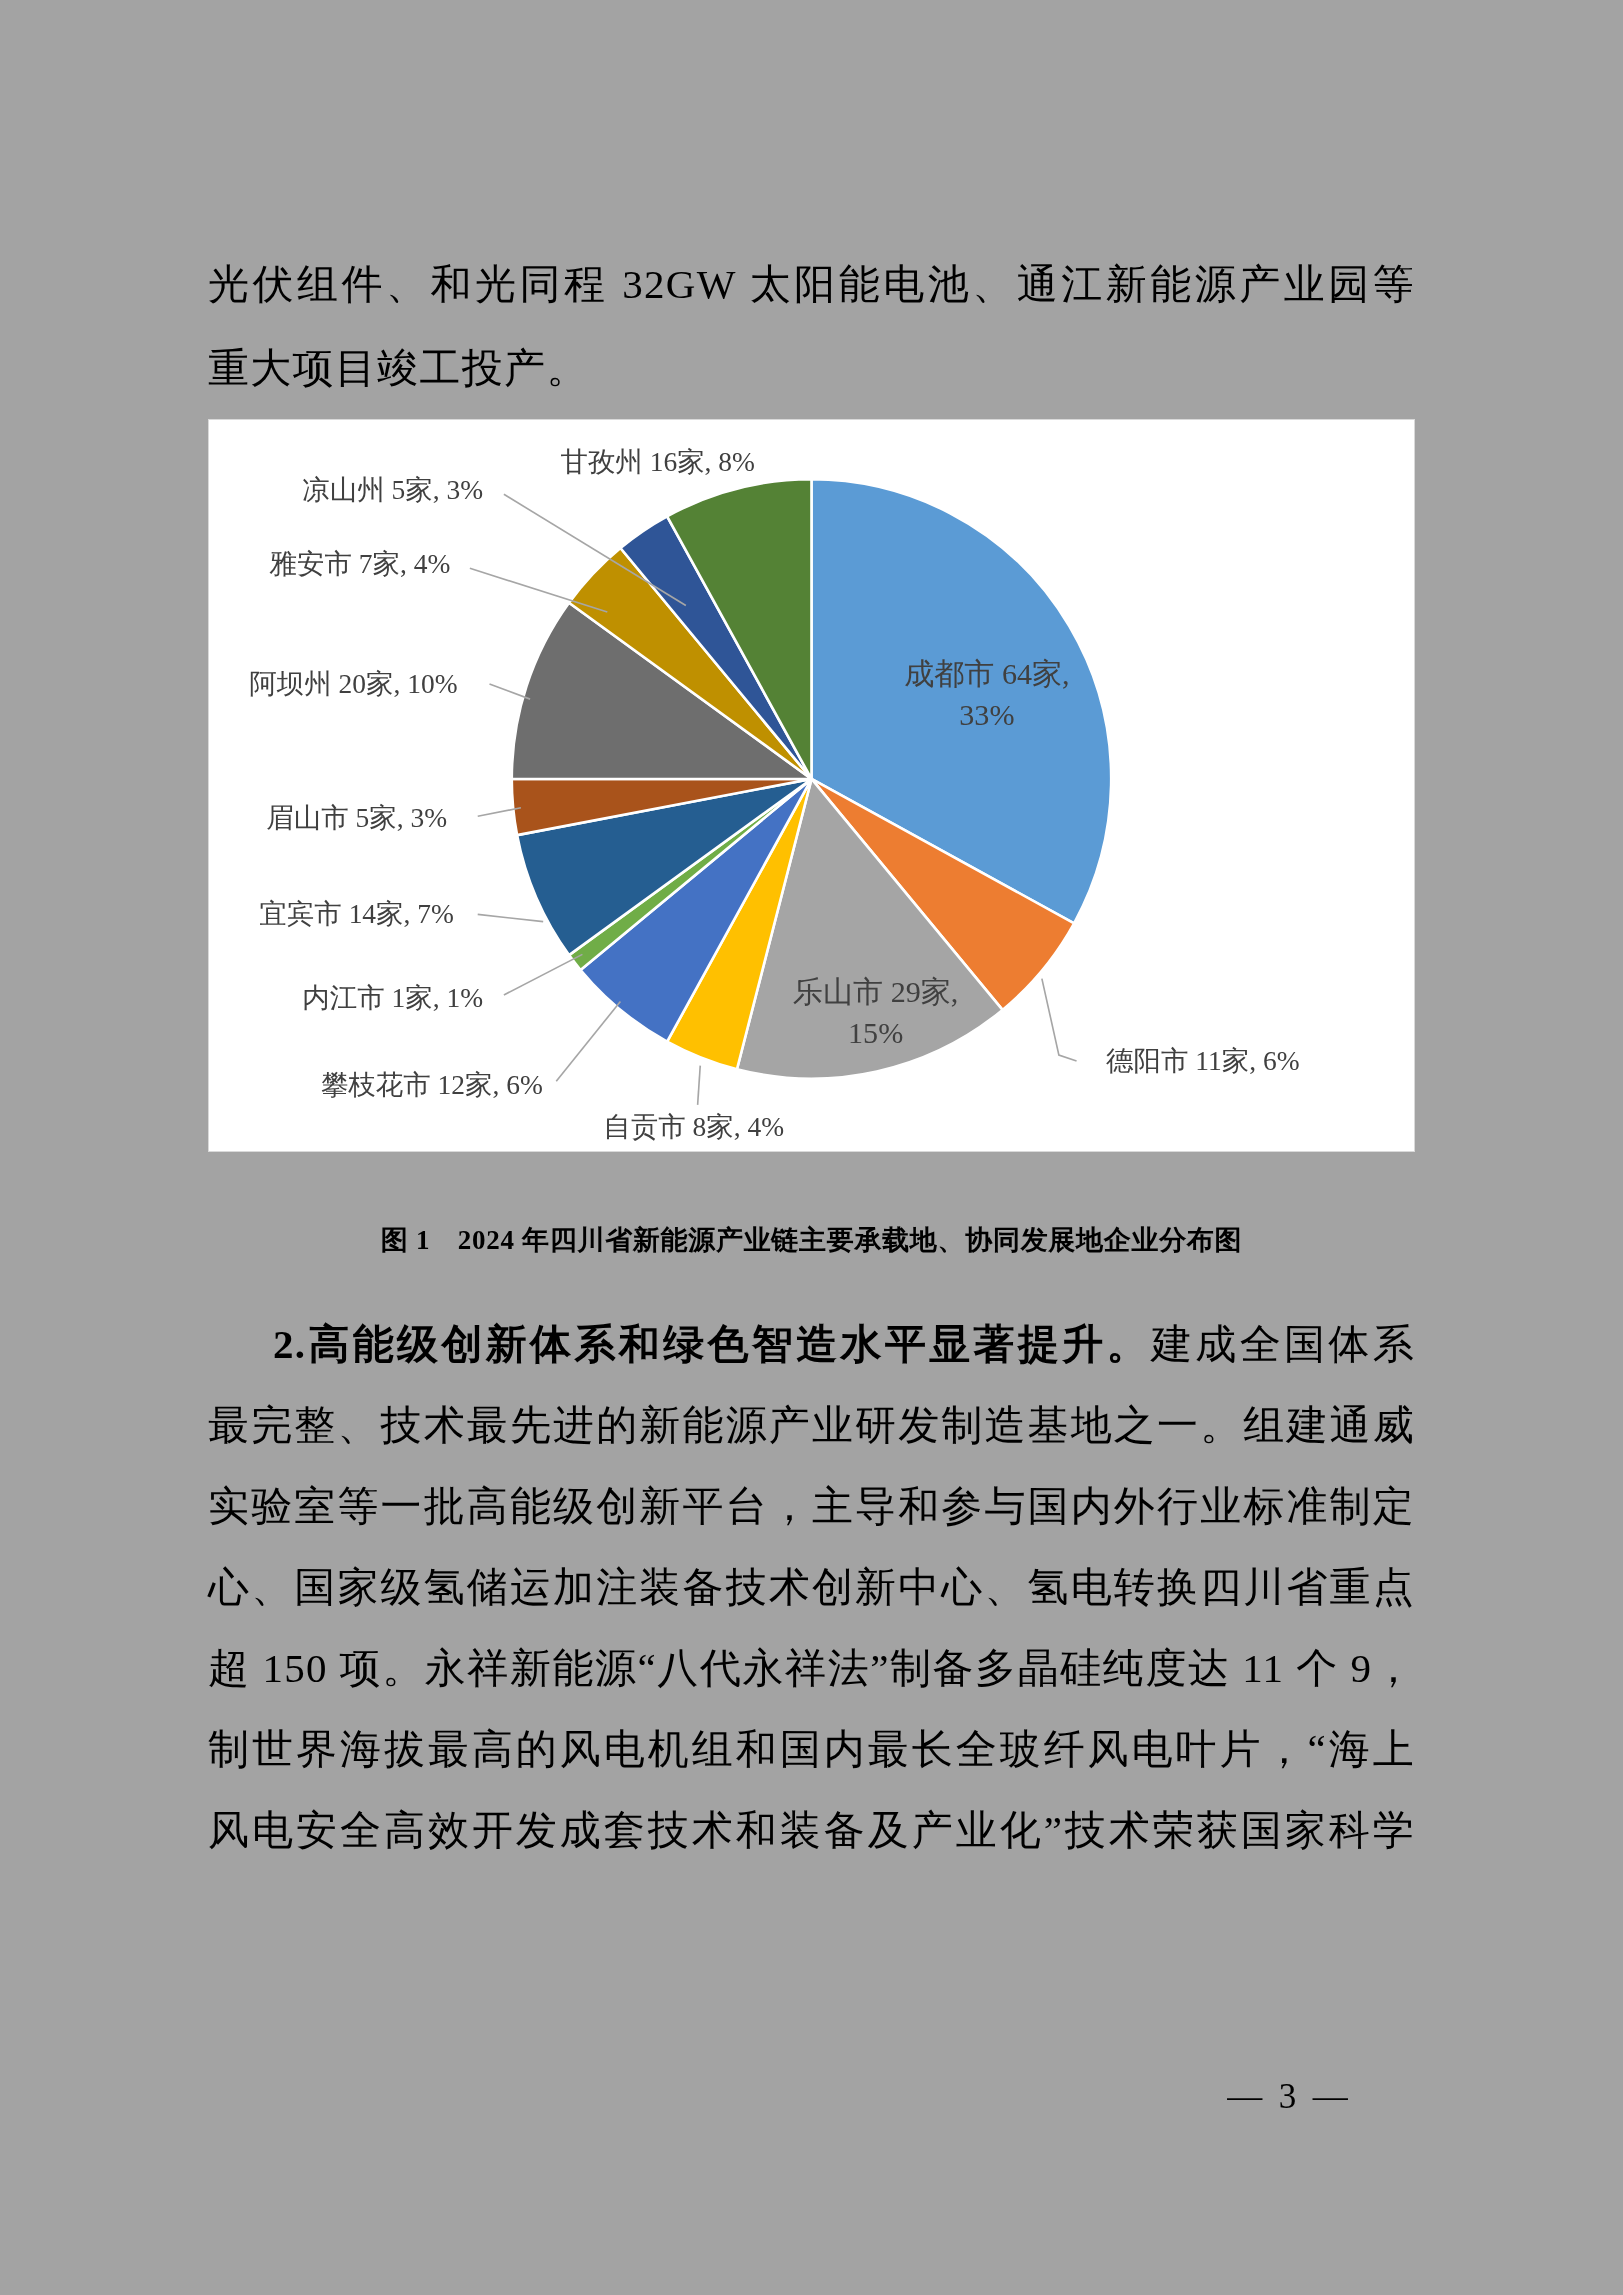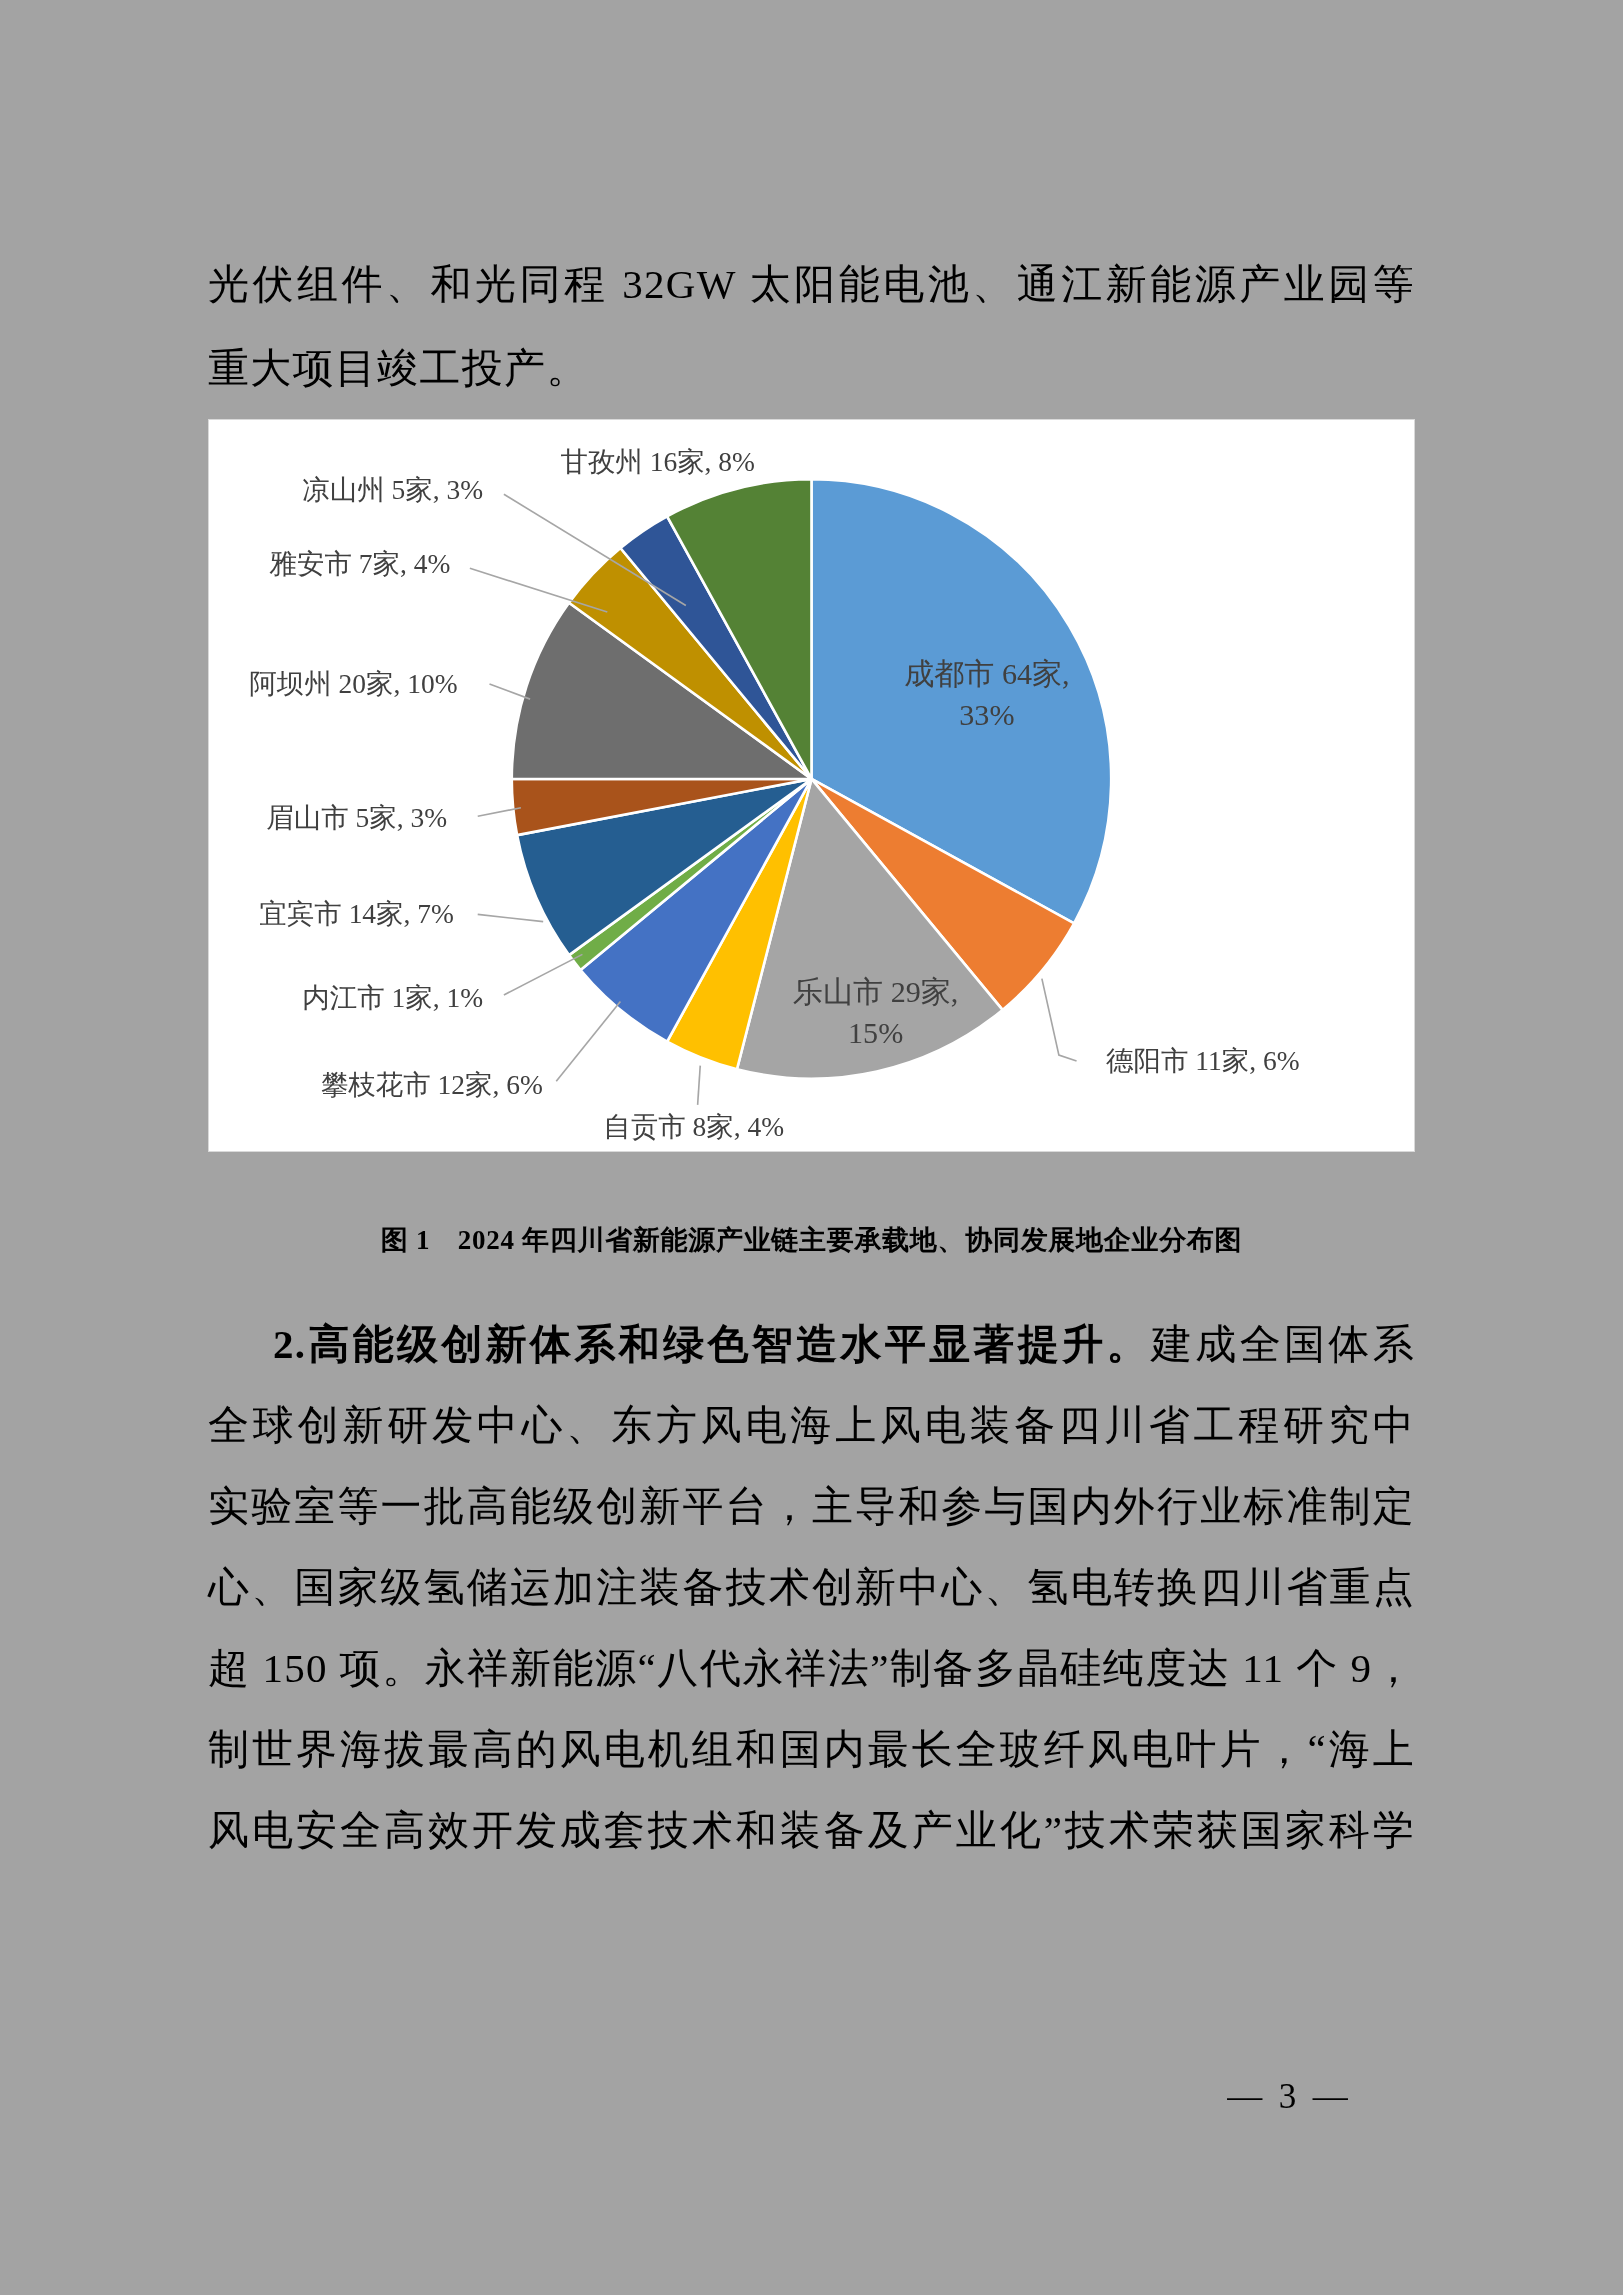"最完整、技术最先进的新能源产业研发制造基地之一。组建通威" div.bl { html: none -> <div>最完整、技术最先进的新能源产业研发制造基地之一。组建通威</div> }
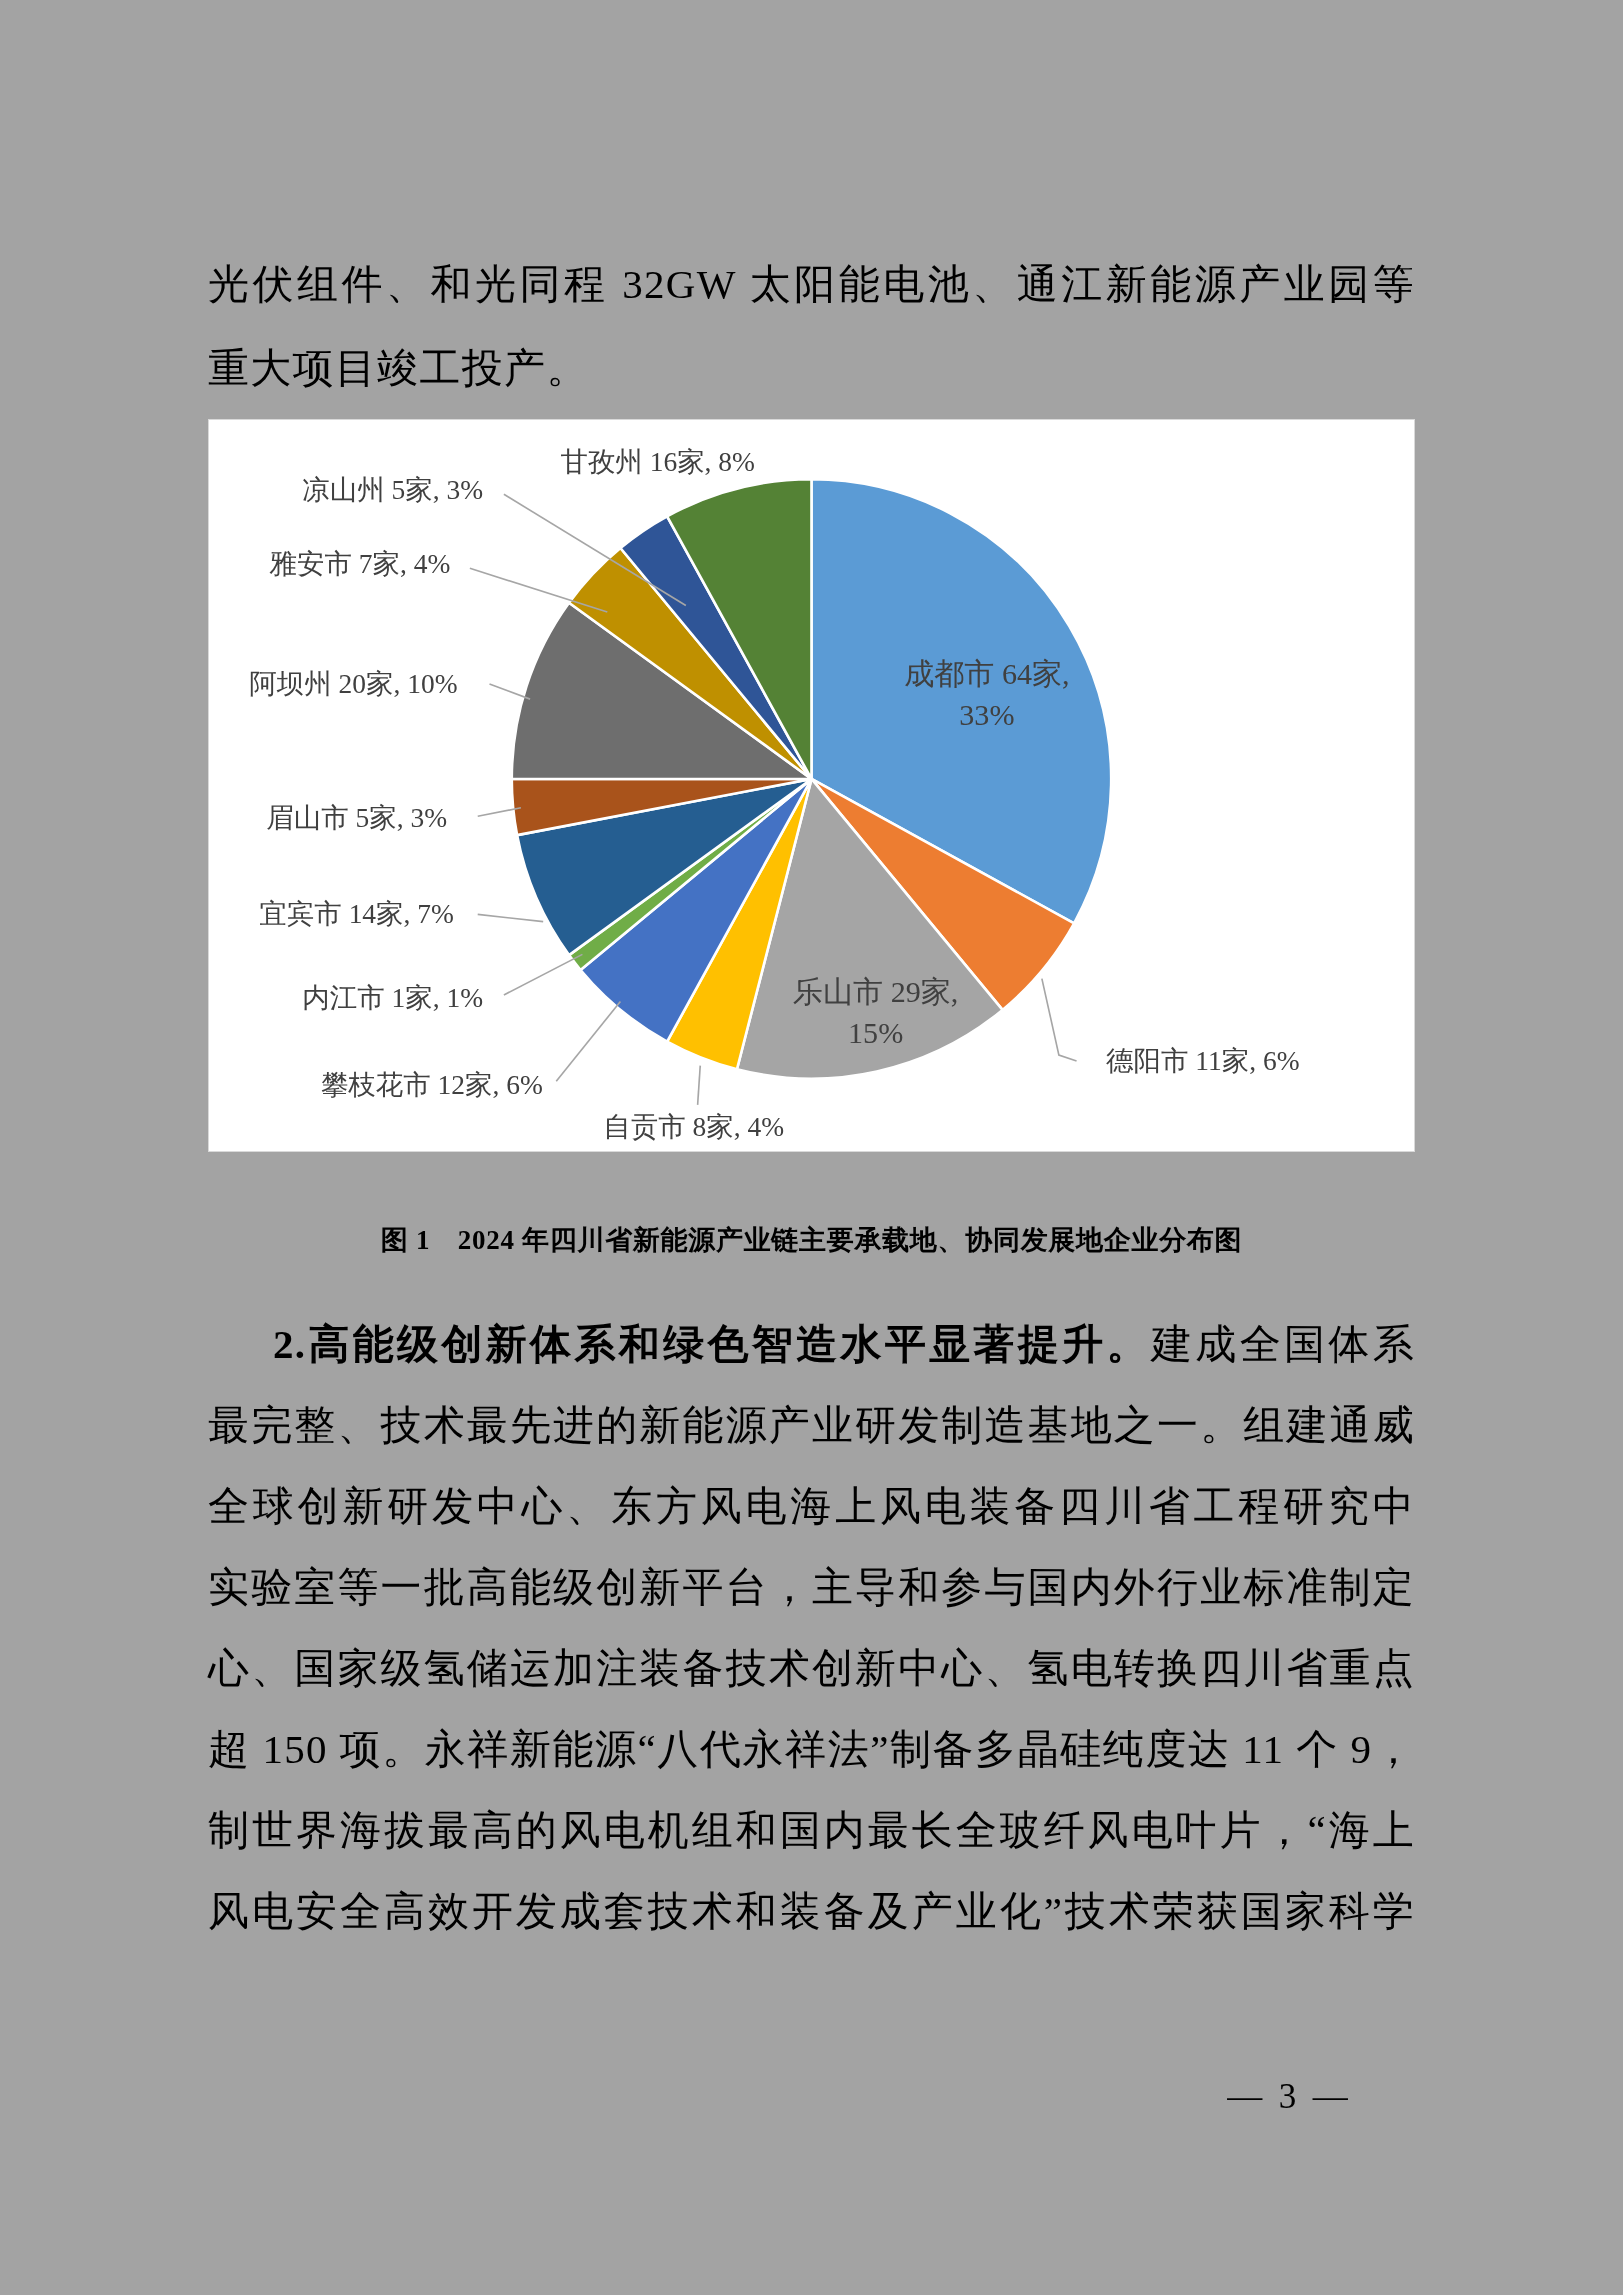"全球创新研发中心、东方风电海上风电装备四川省工程研究中" div.bl { html: <div>全球创新研发中心、东方风电海上风电装备四川省工程研究中</div> -> none }
